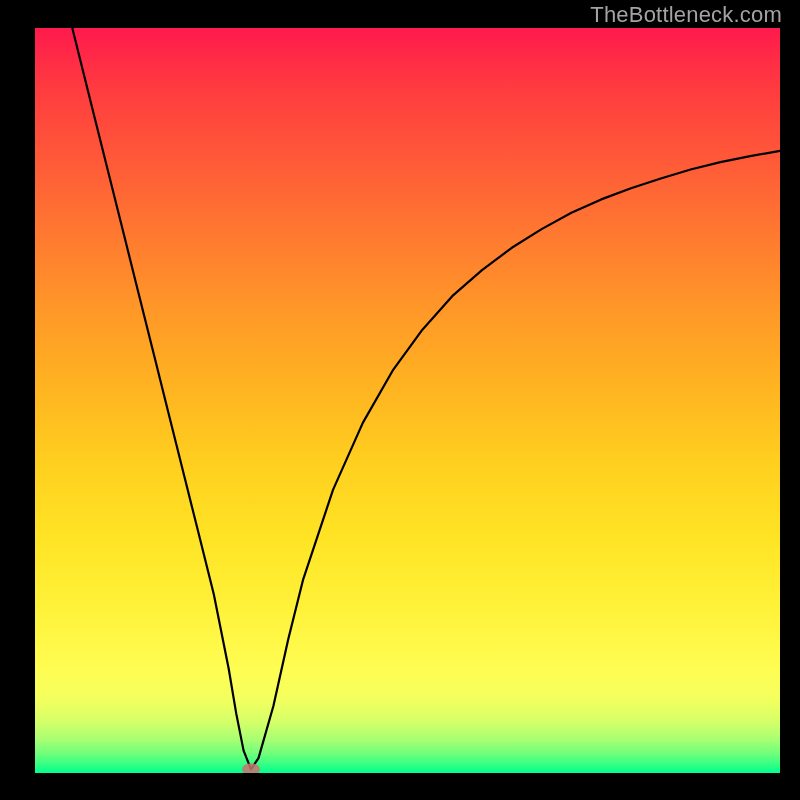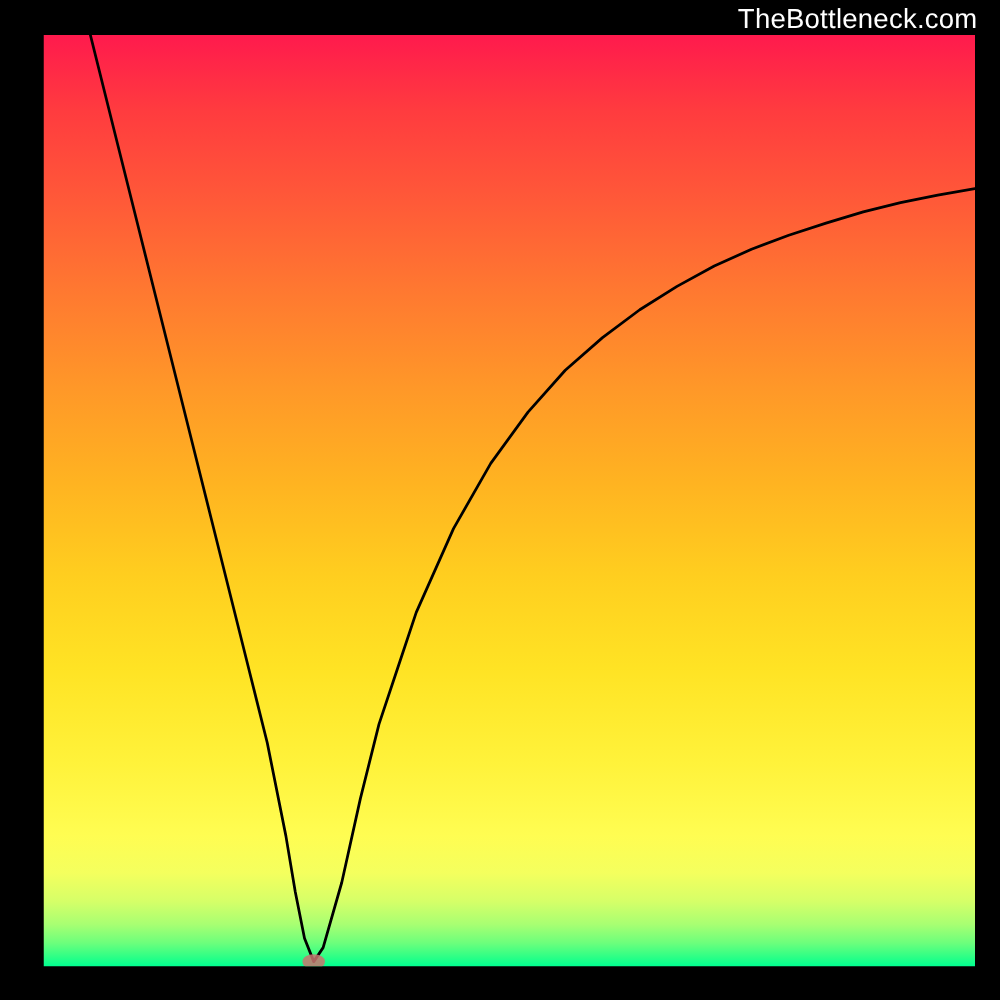"TheBottleneck.com" .attribution { color: #ffffff -> #a3a3a3 }
